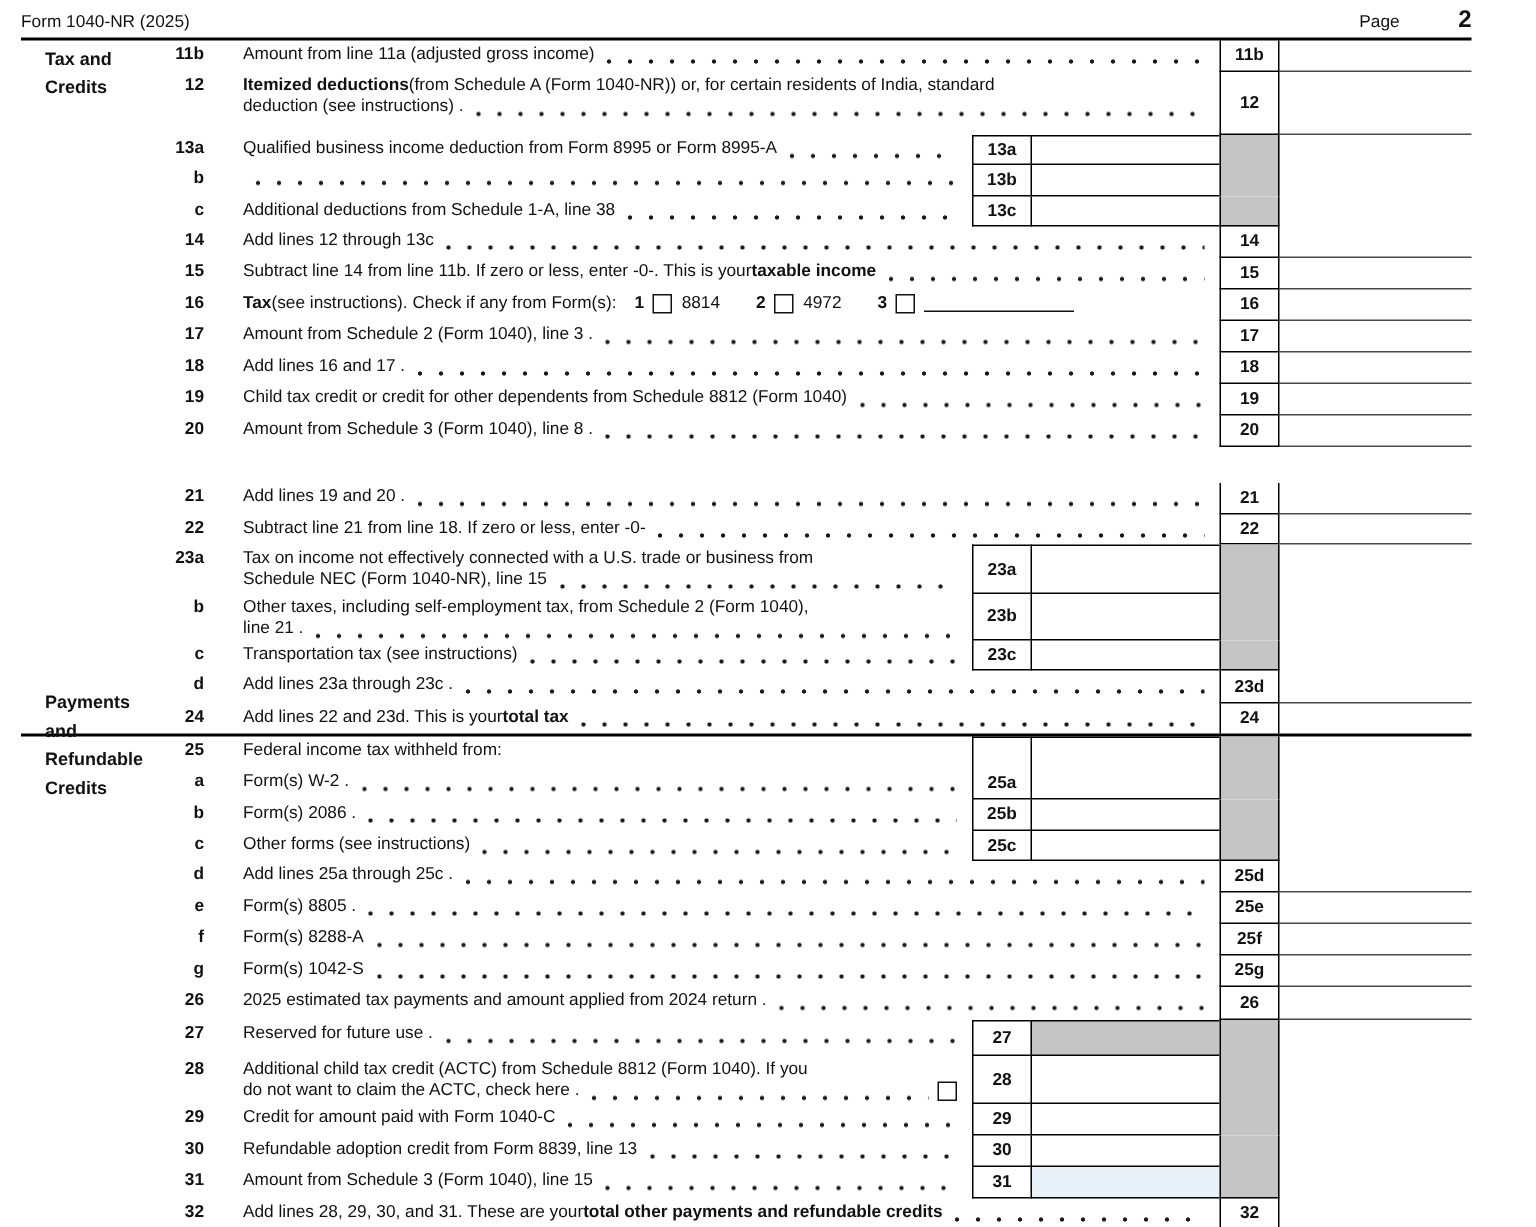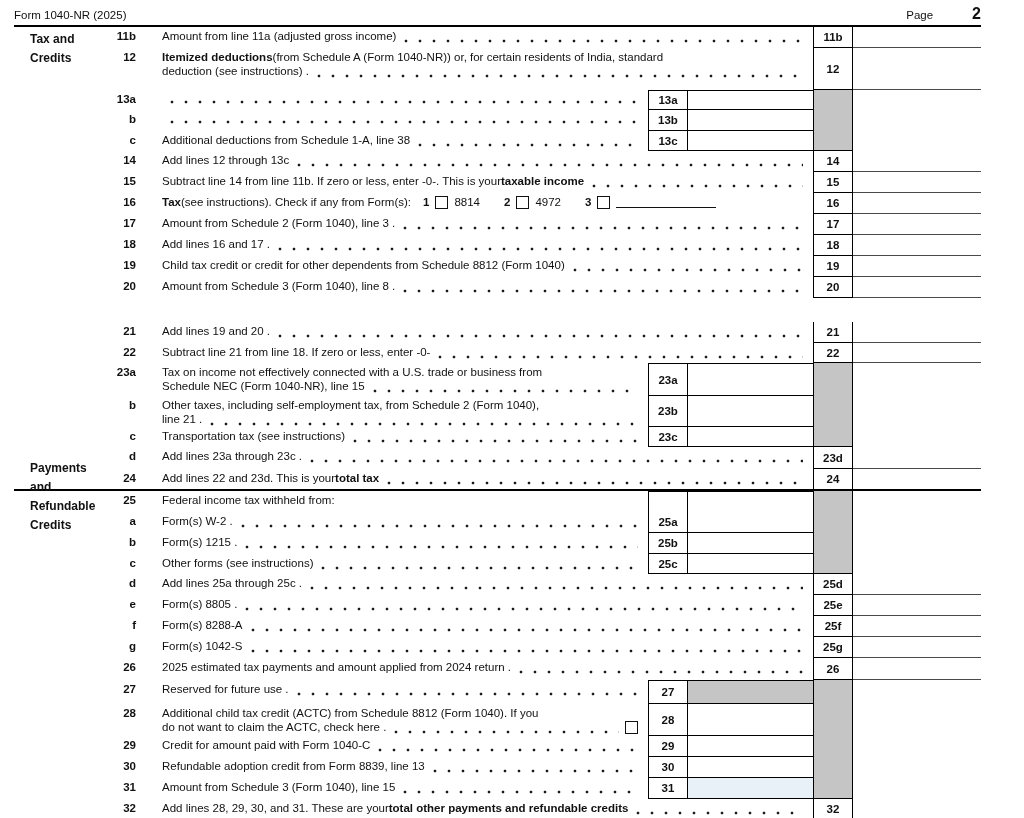"Qualified business income deduction from" span.txt { html: none -> <span>Qualified business income deduction from Form 8995 or Form 8995-A</span> }
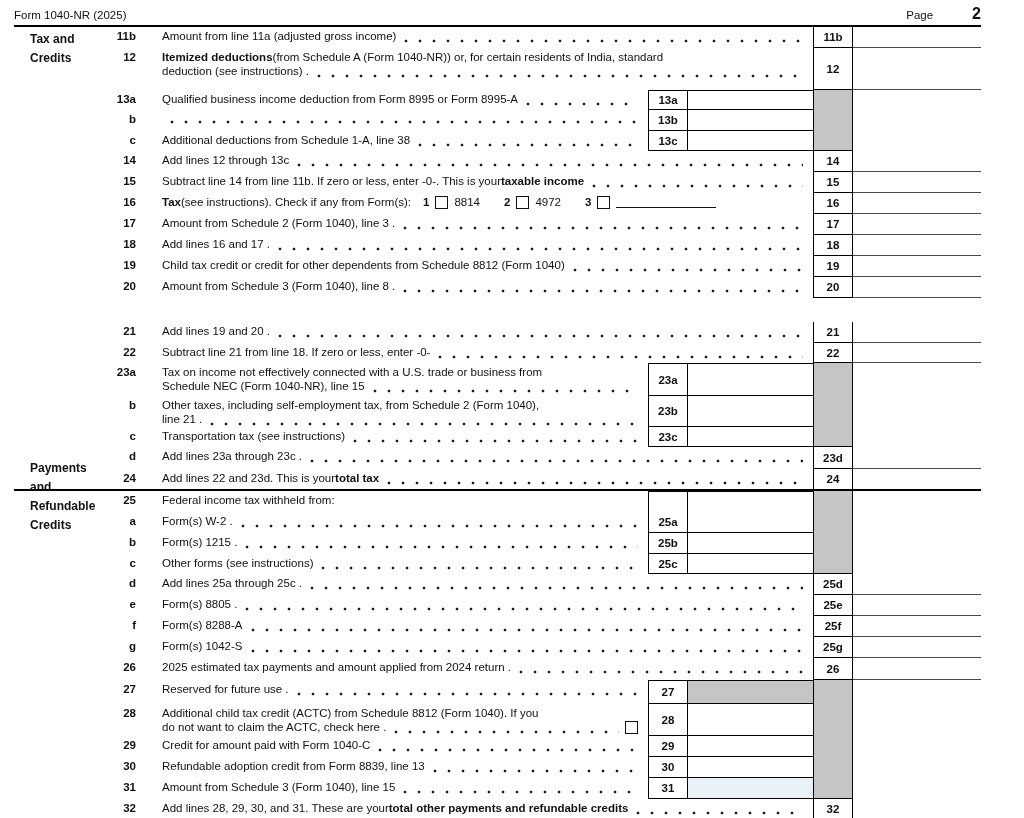"Form(s) 1215 ." span.txt { text: 1215 -> 2086 }
